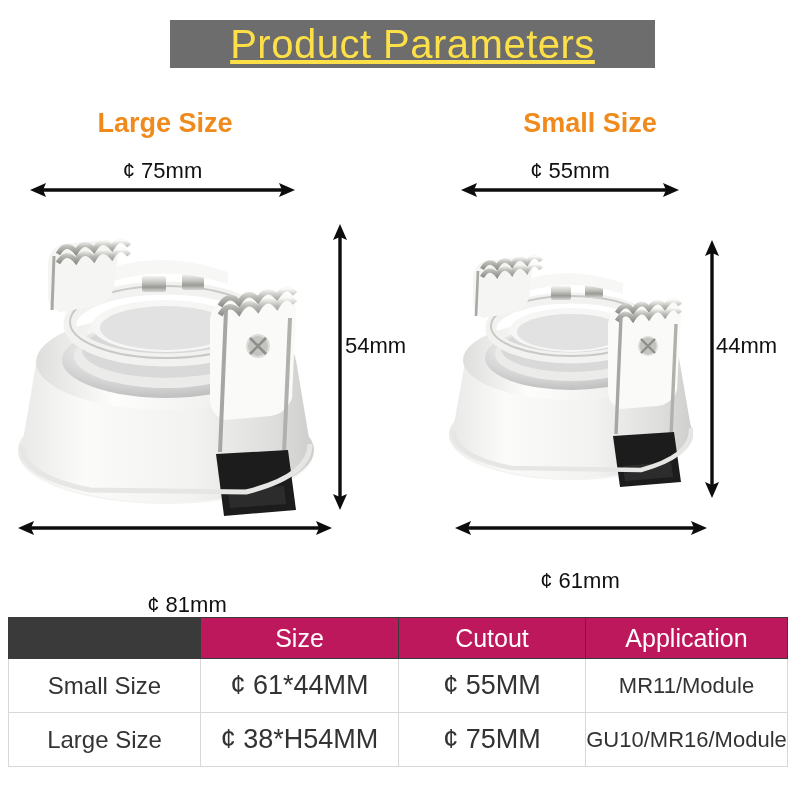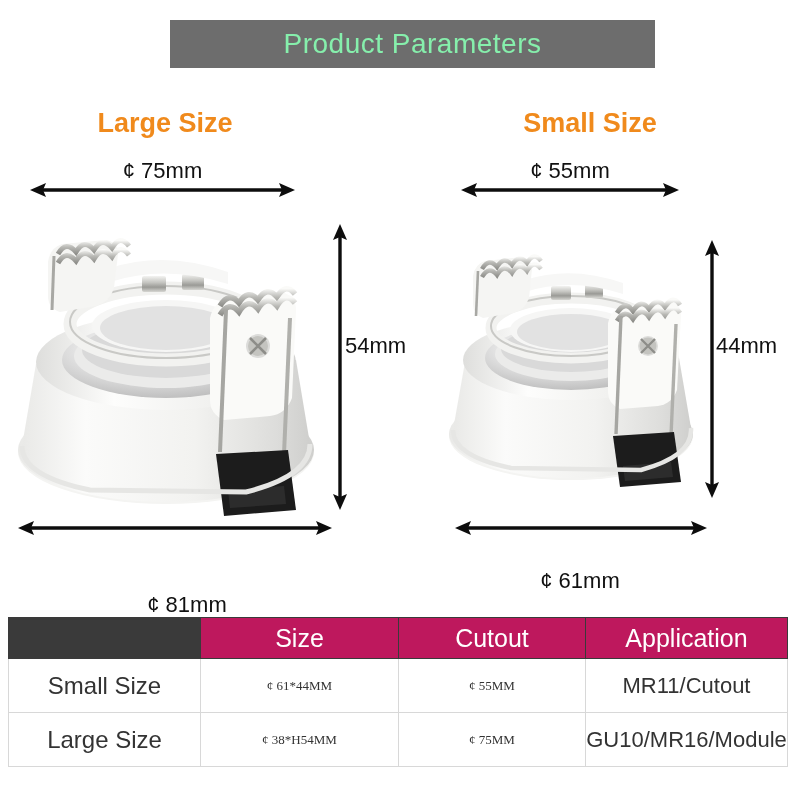"Product Parameters" #title-text { color: #86efac -> #fde047; font-size: 28px -> 40px; text-decoration: none -> underline }
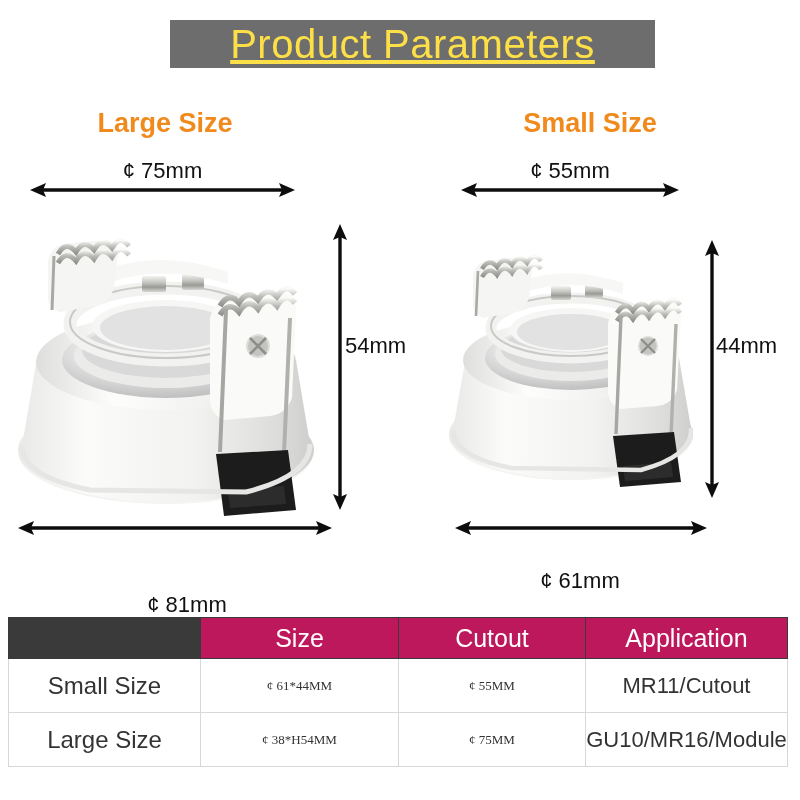"¢ 61*44MM" td.cell-size, td.cell-cutout { font-family: Liberation Serif, serif -> none; font-size: 13px -> 27px }
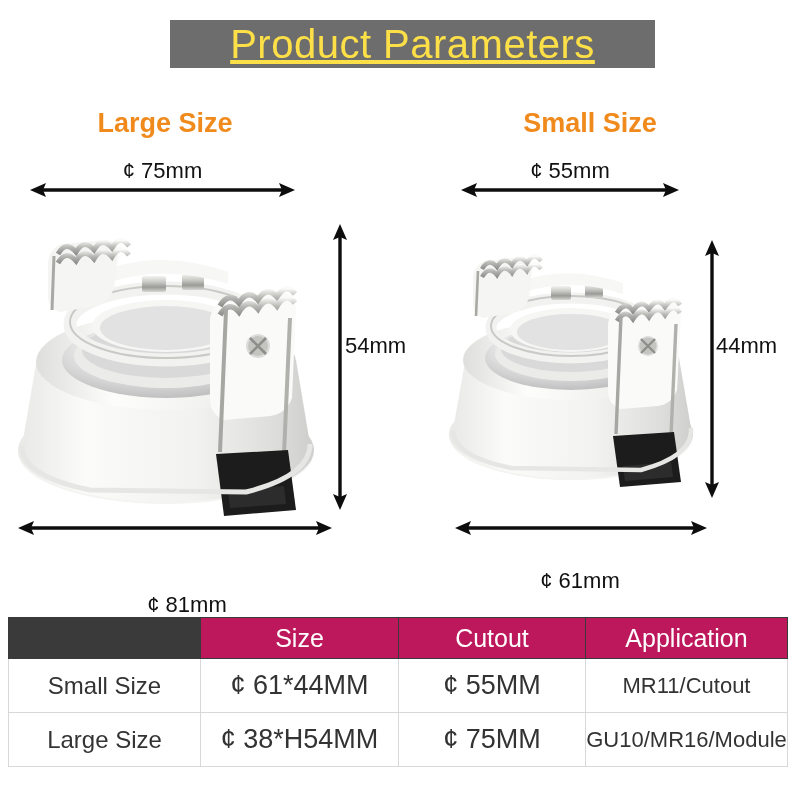"MR11/Cutout" td.cell-app { text: MR11/Cutout -> MR11/Module }
